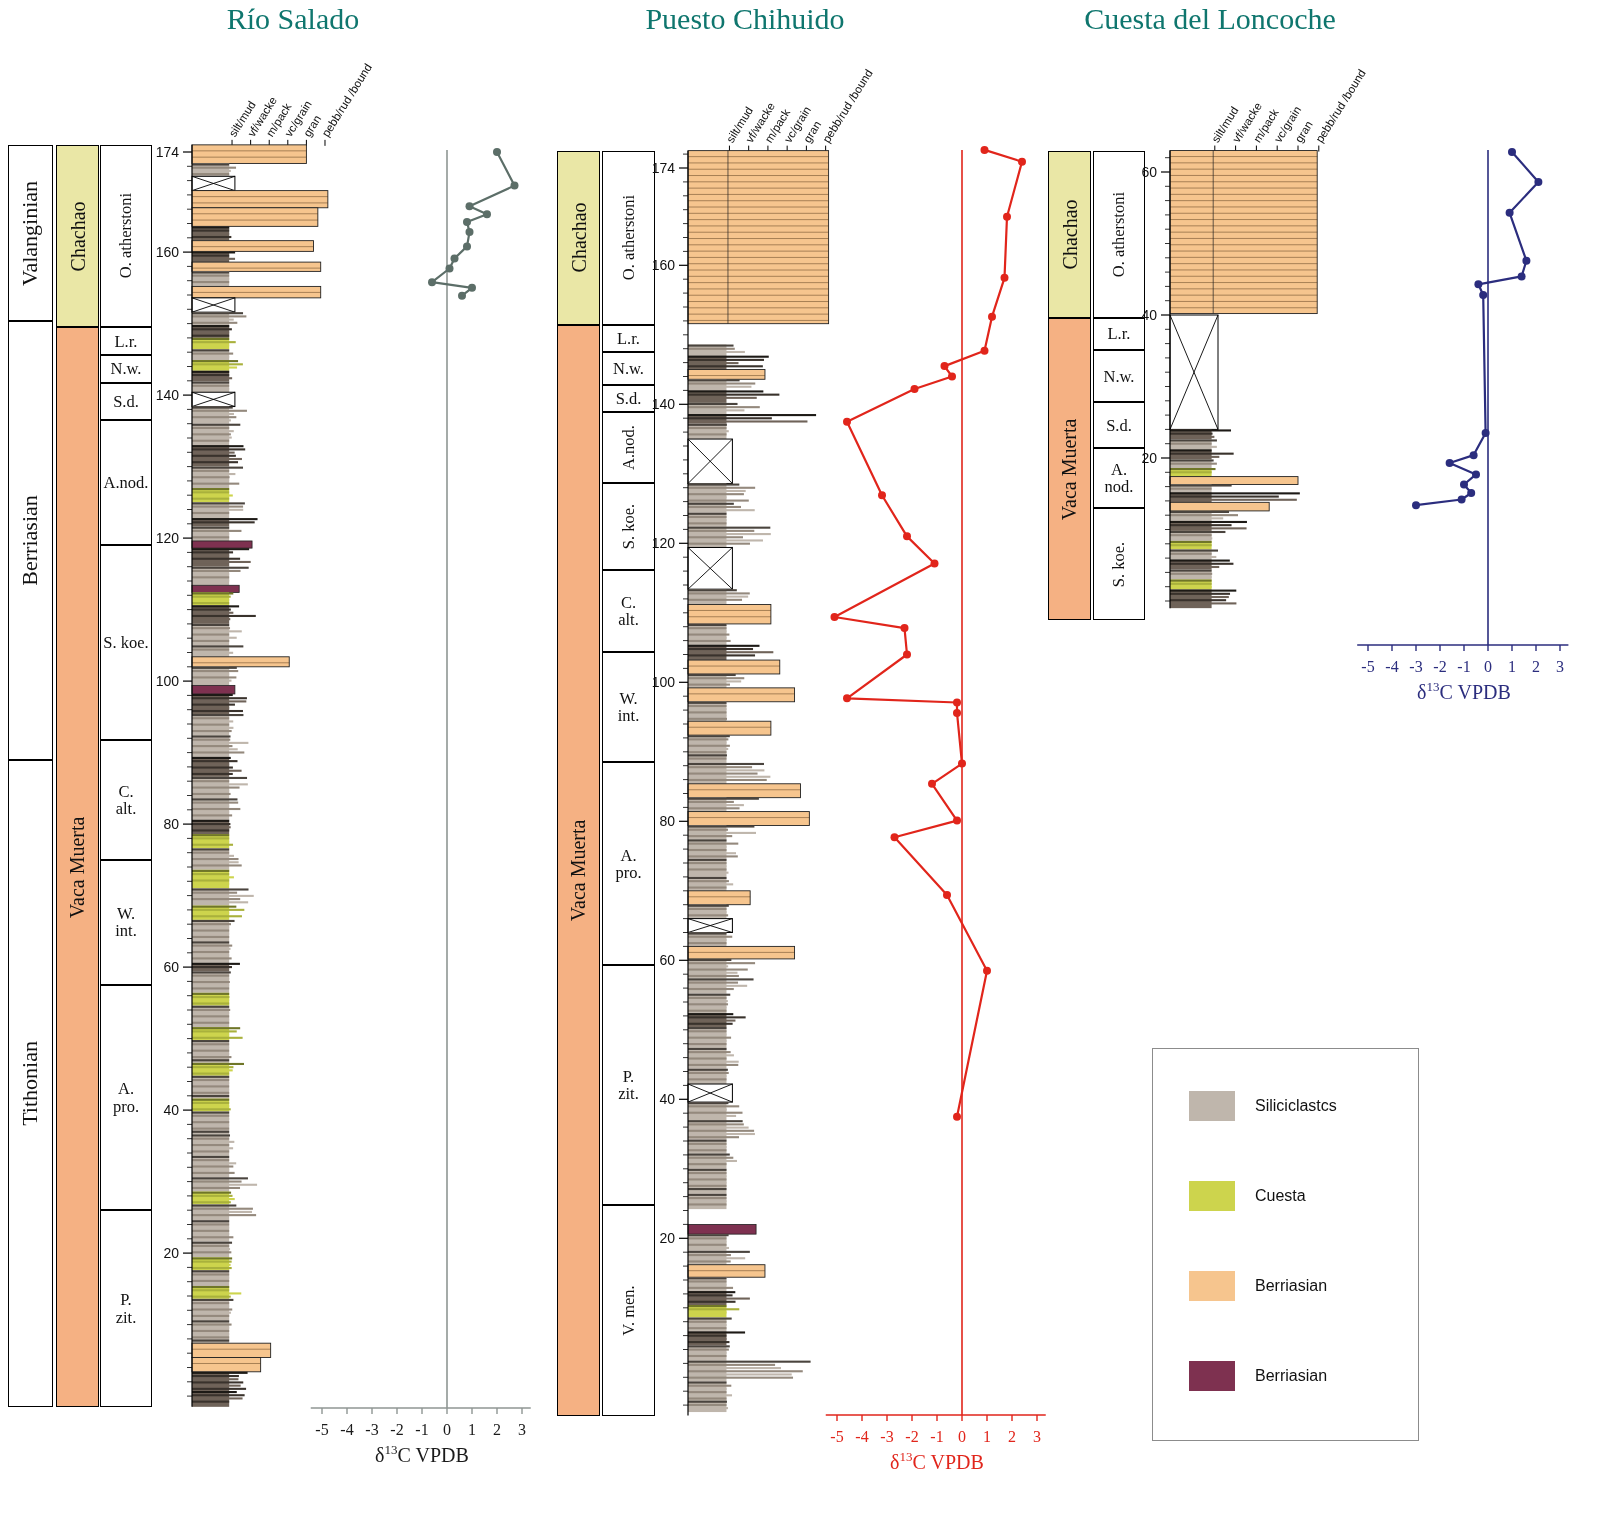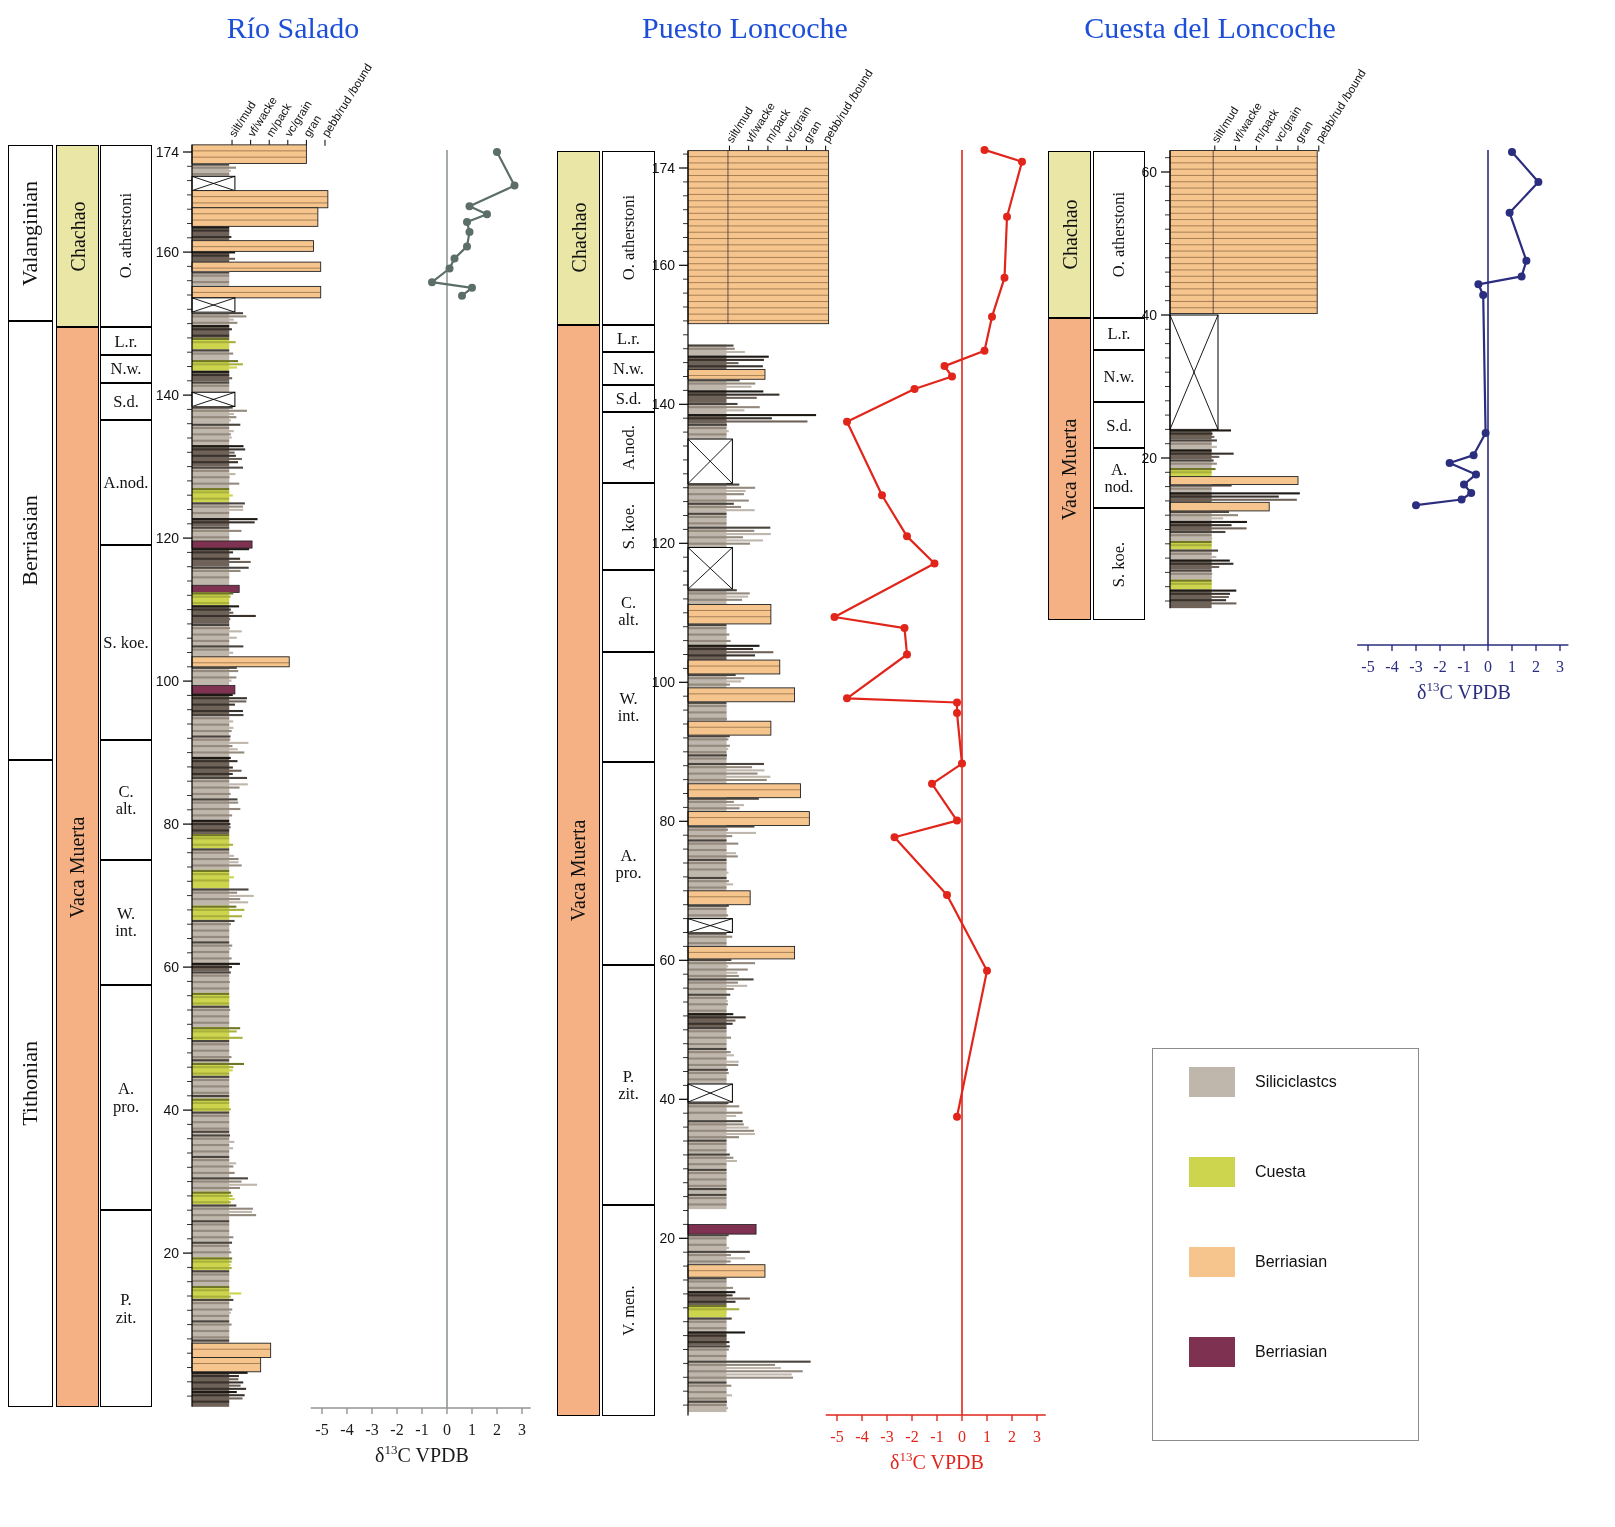"Río Salado" .sec-title { color: #1d4ed8 -> #0f766e; top: 11px -> 2px }
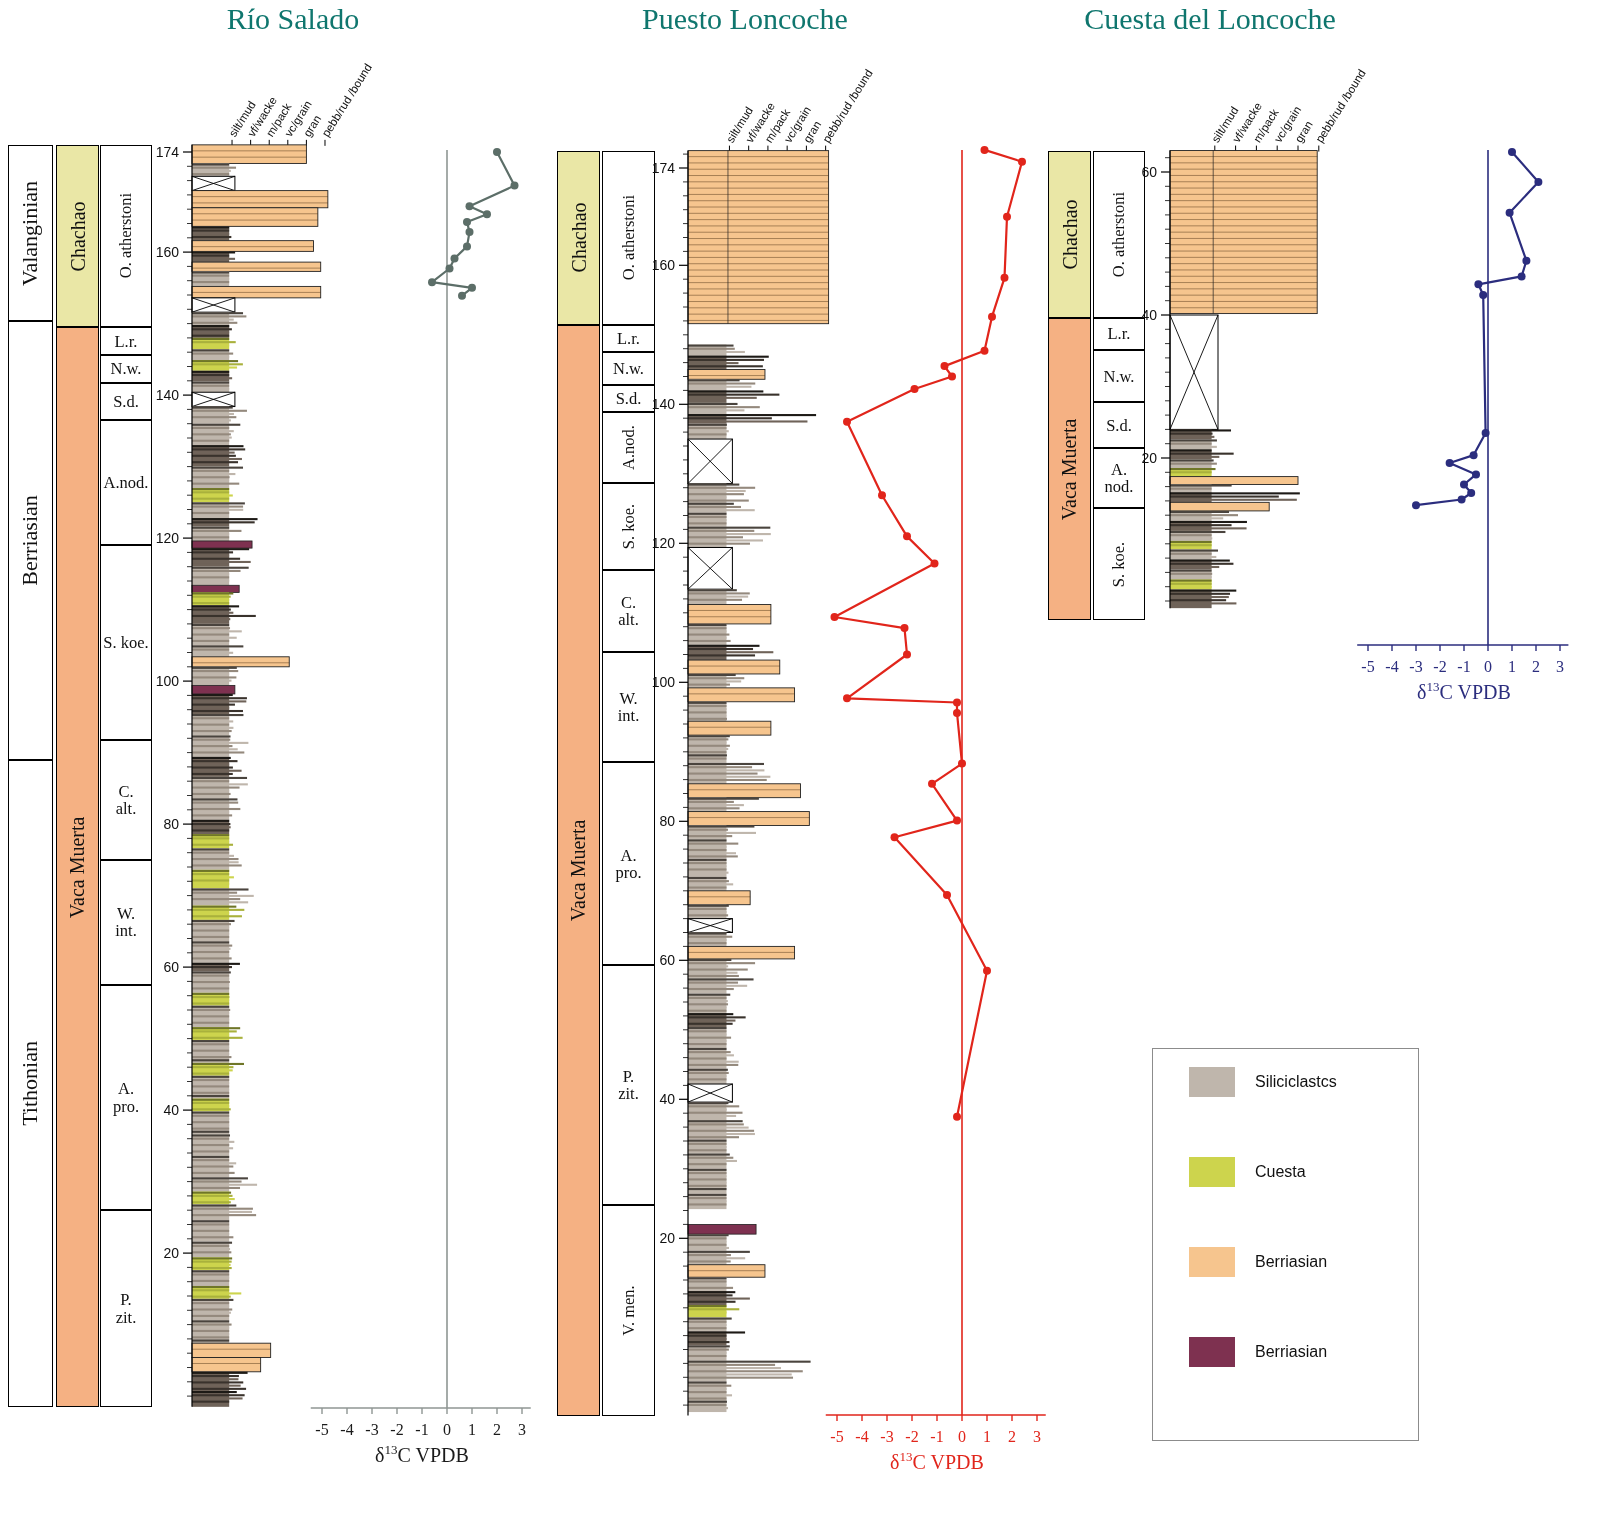"Puesto Loncoche" div.sec-title { text: Loncoche -> Chihuido }
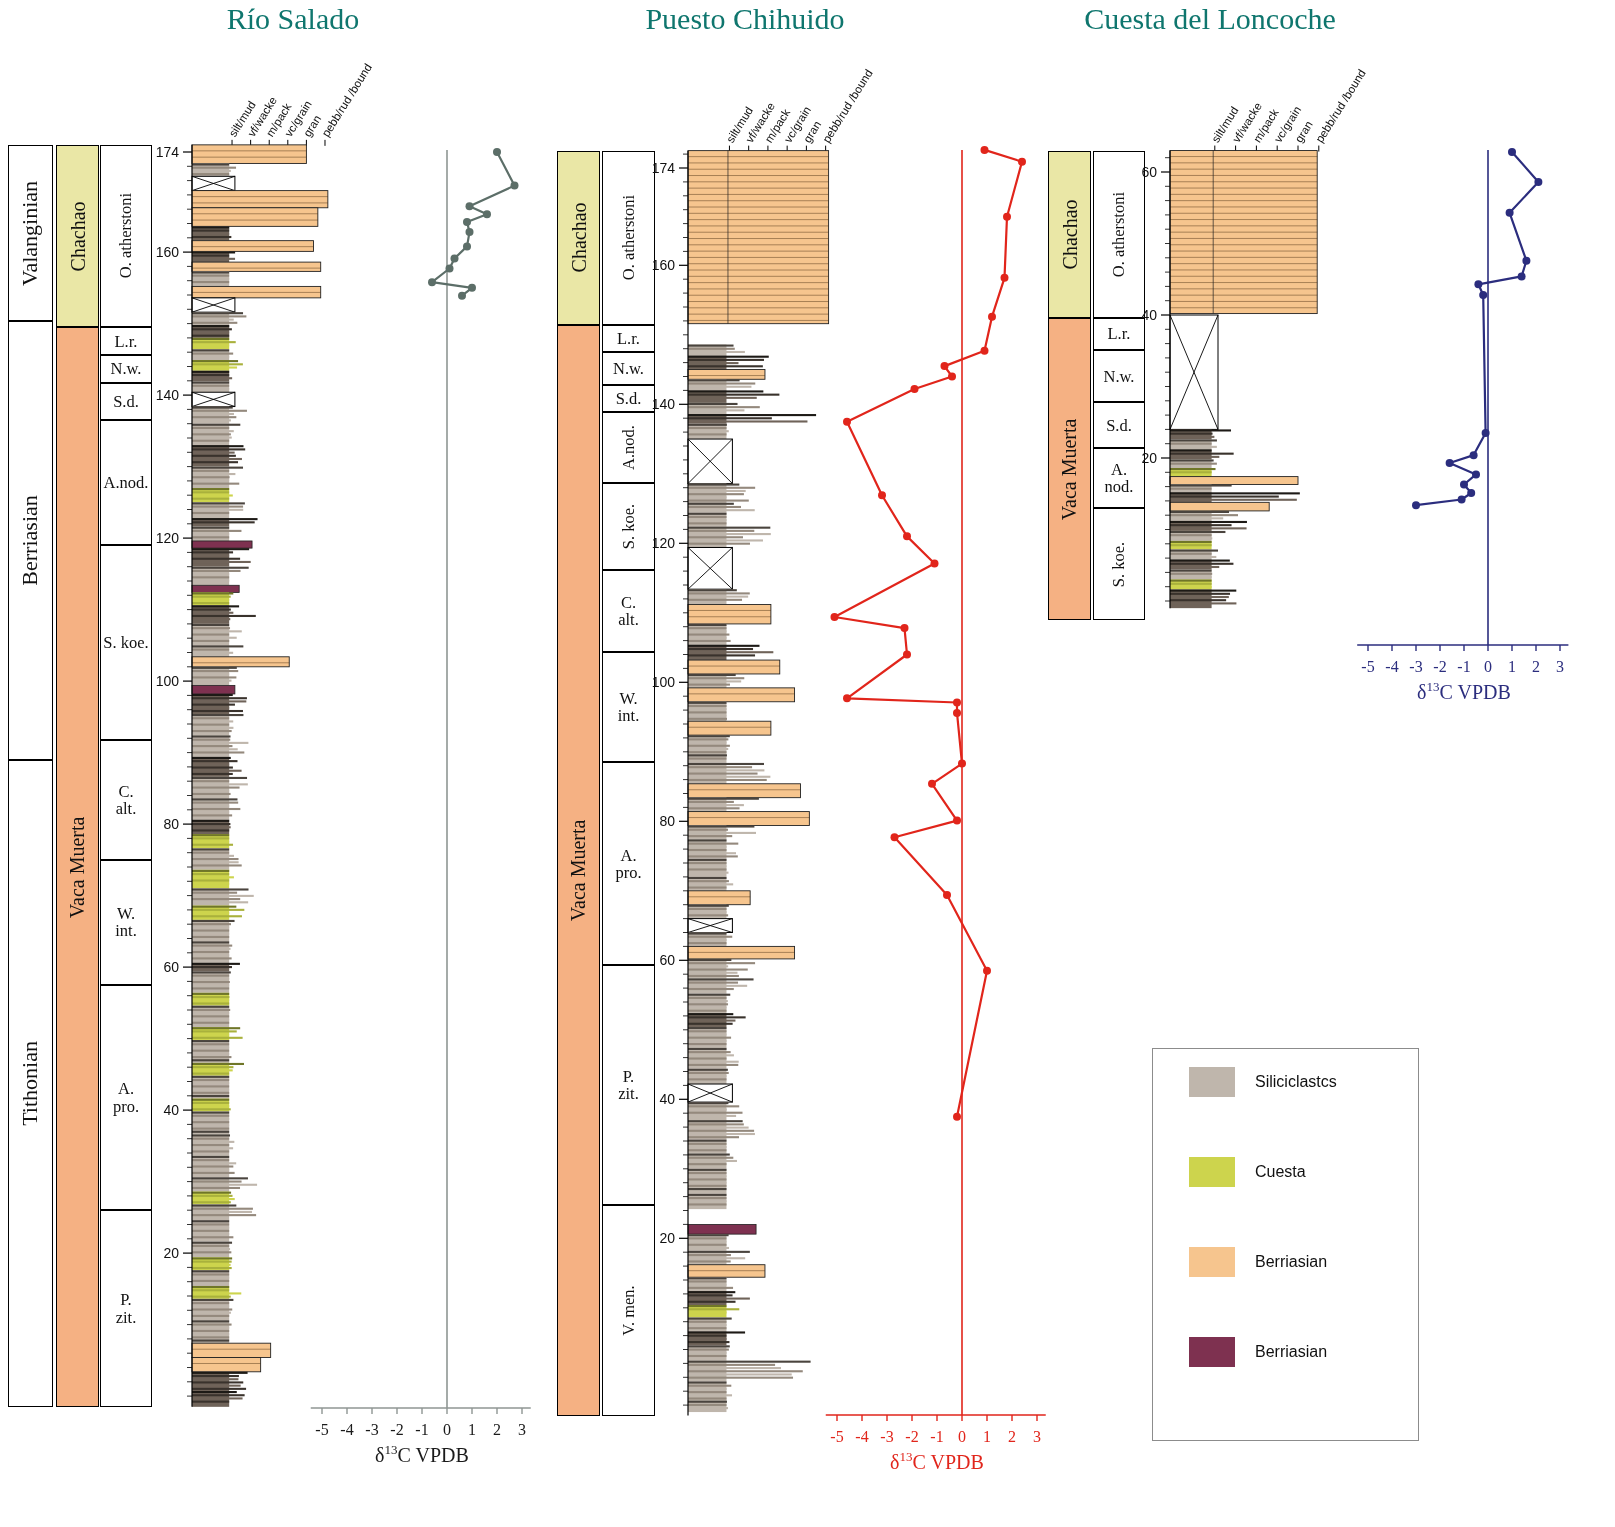"Siliciclastcs" .legend-row:first-child { margin-top: 18px -> 42px }
